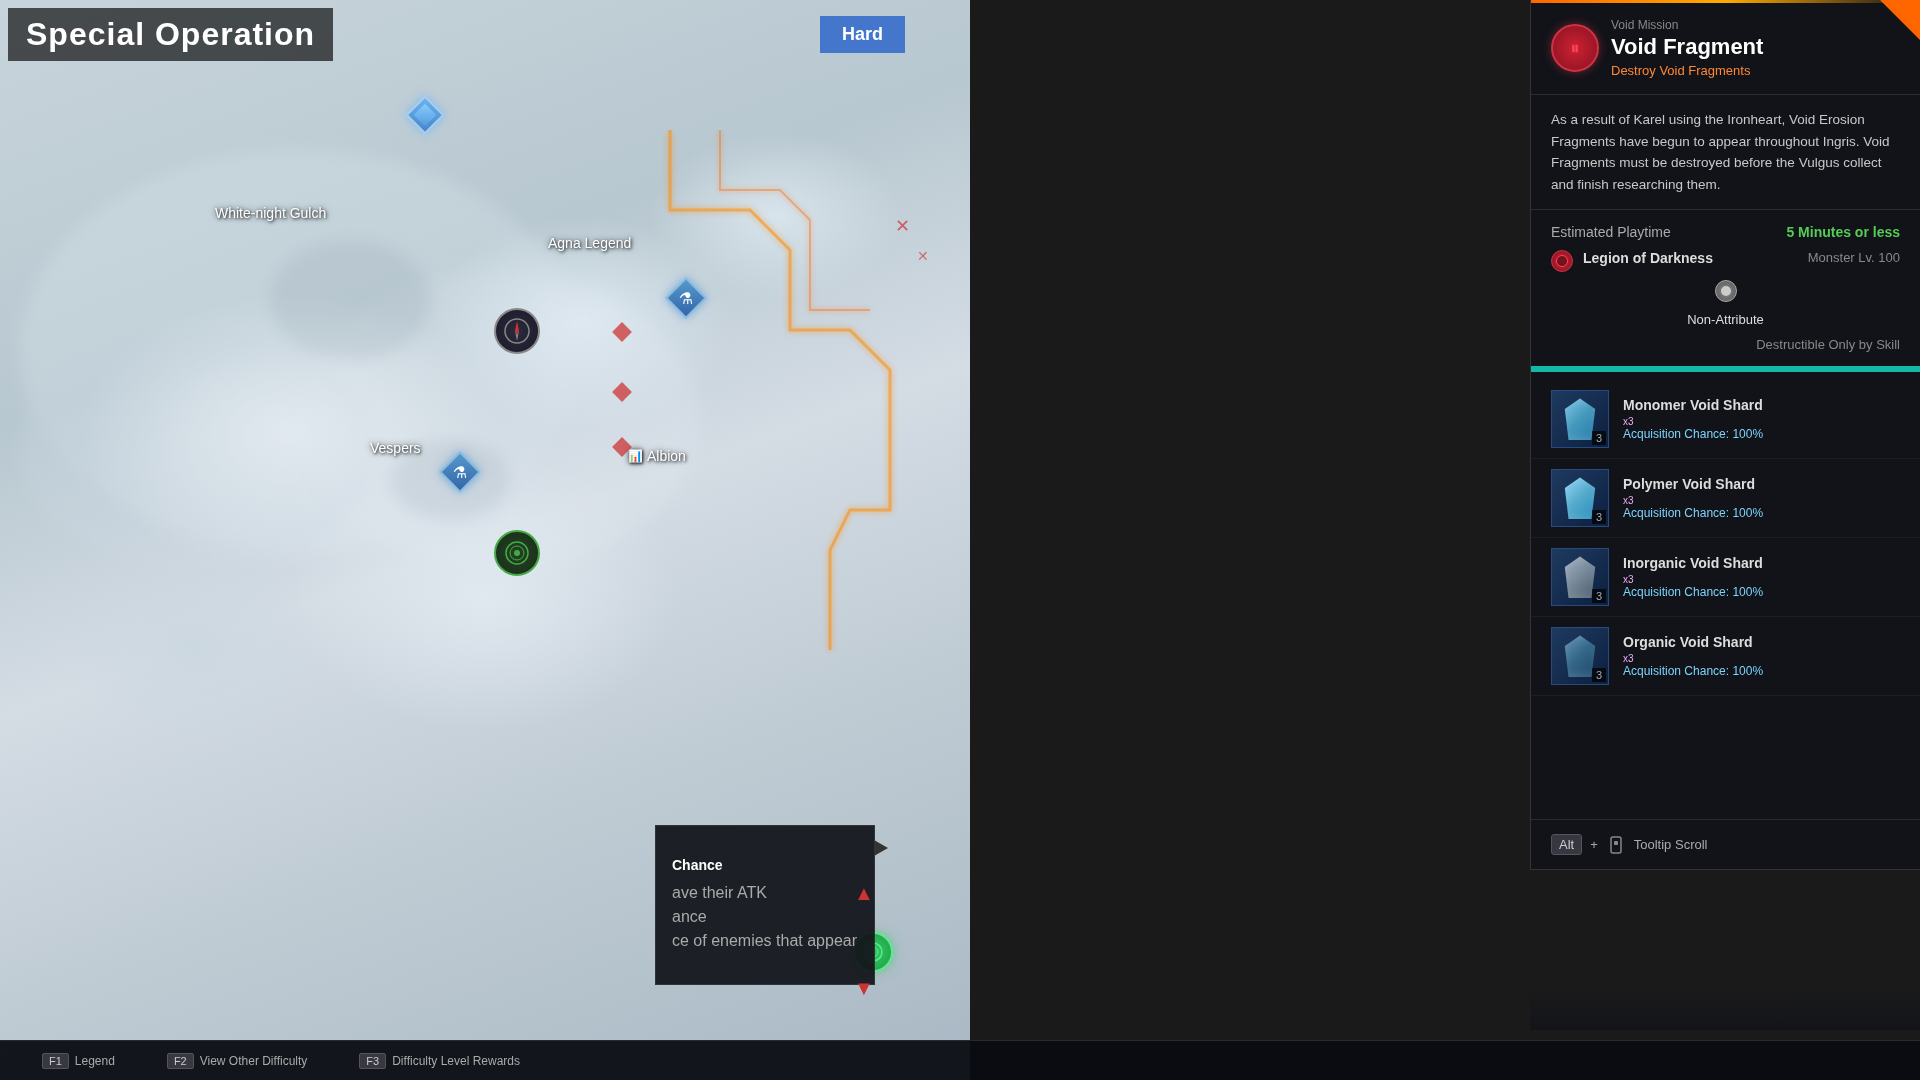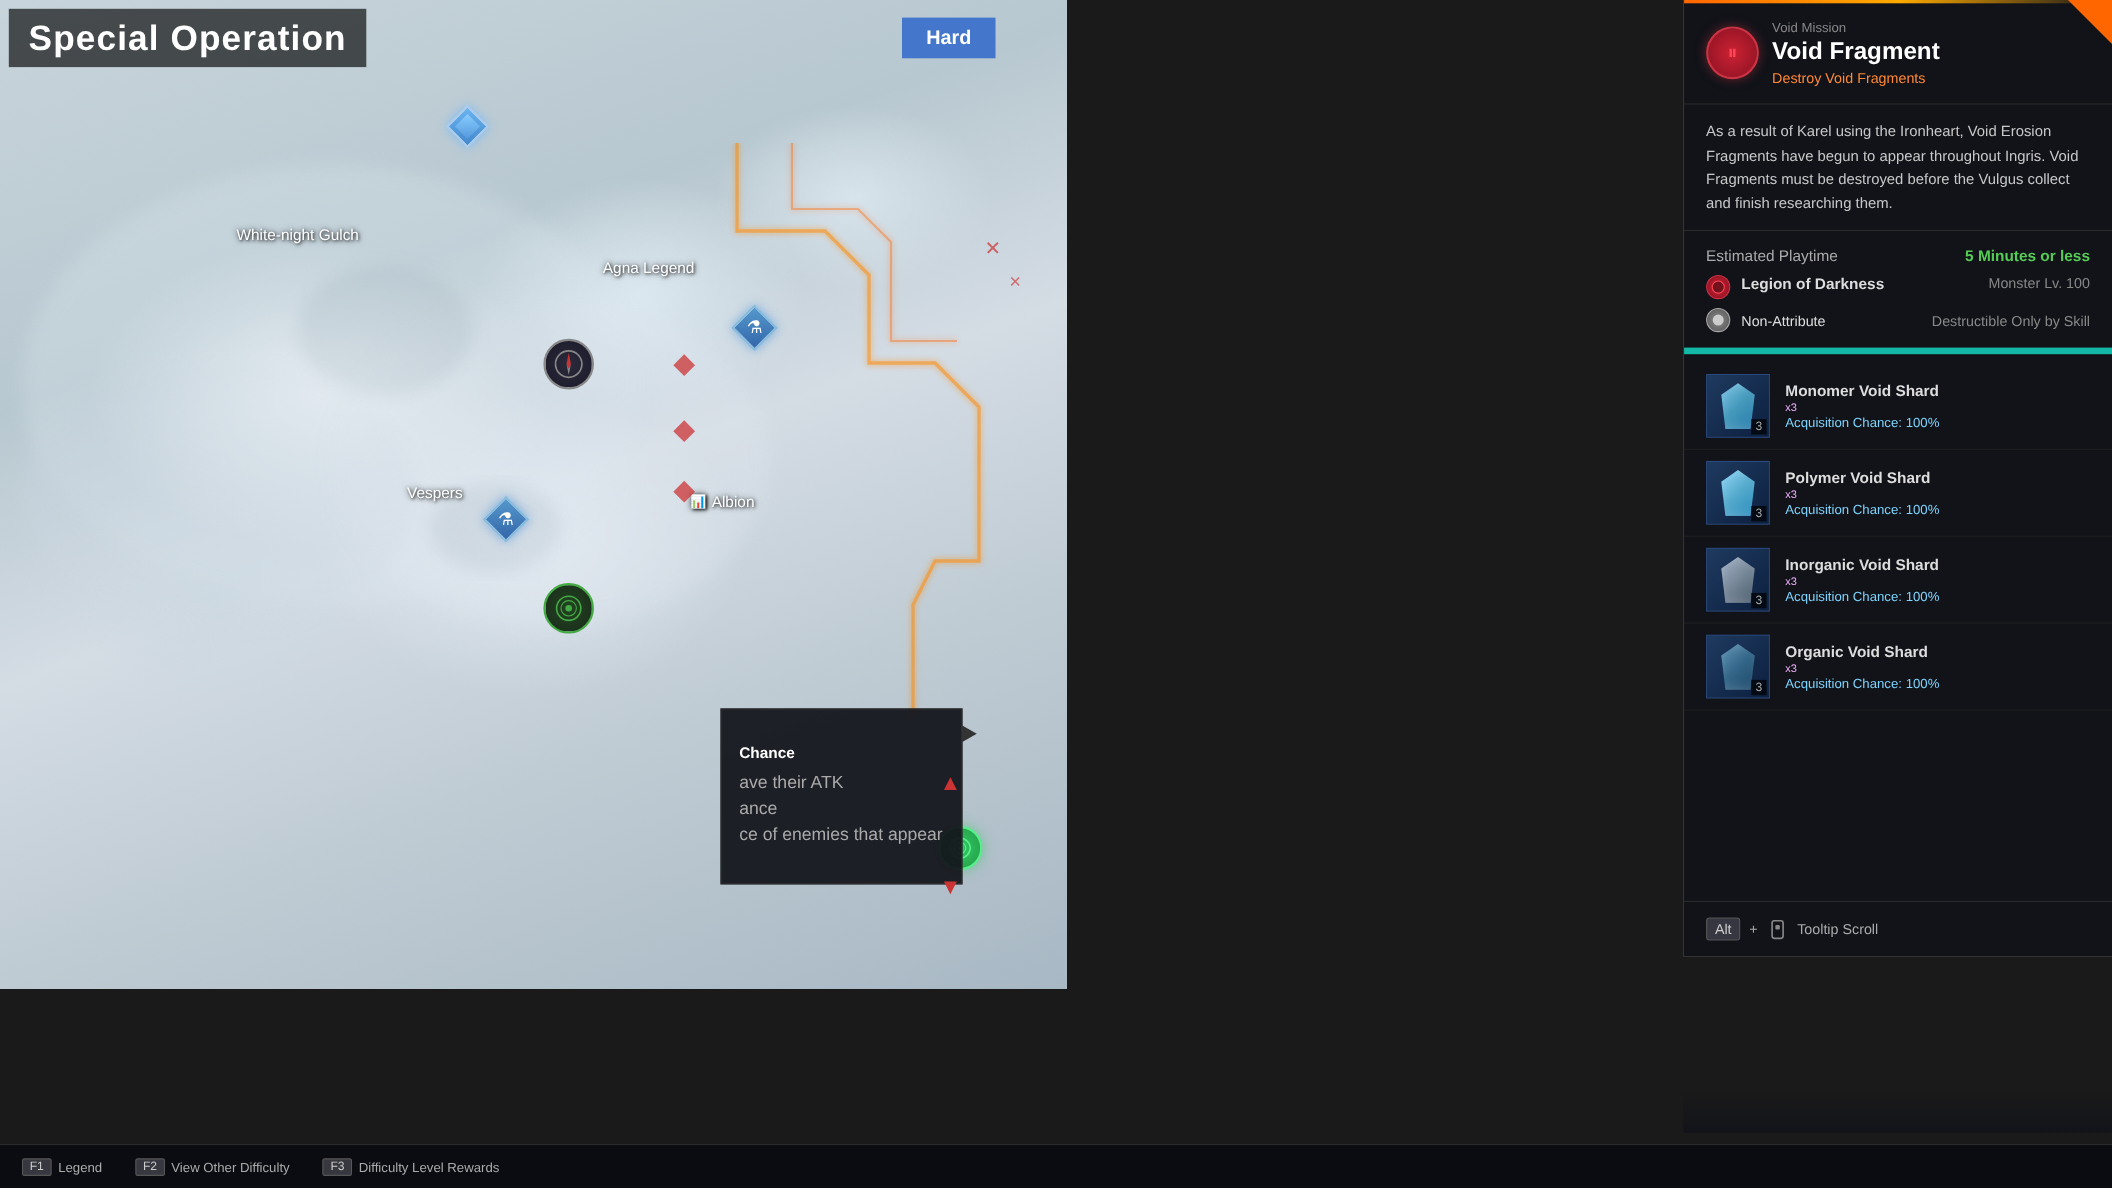"Special Operation" #map-area { height: 899px -> 1080px }
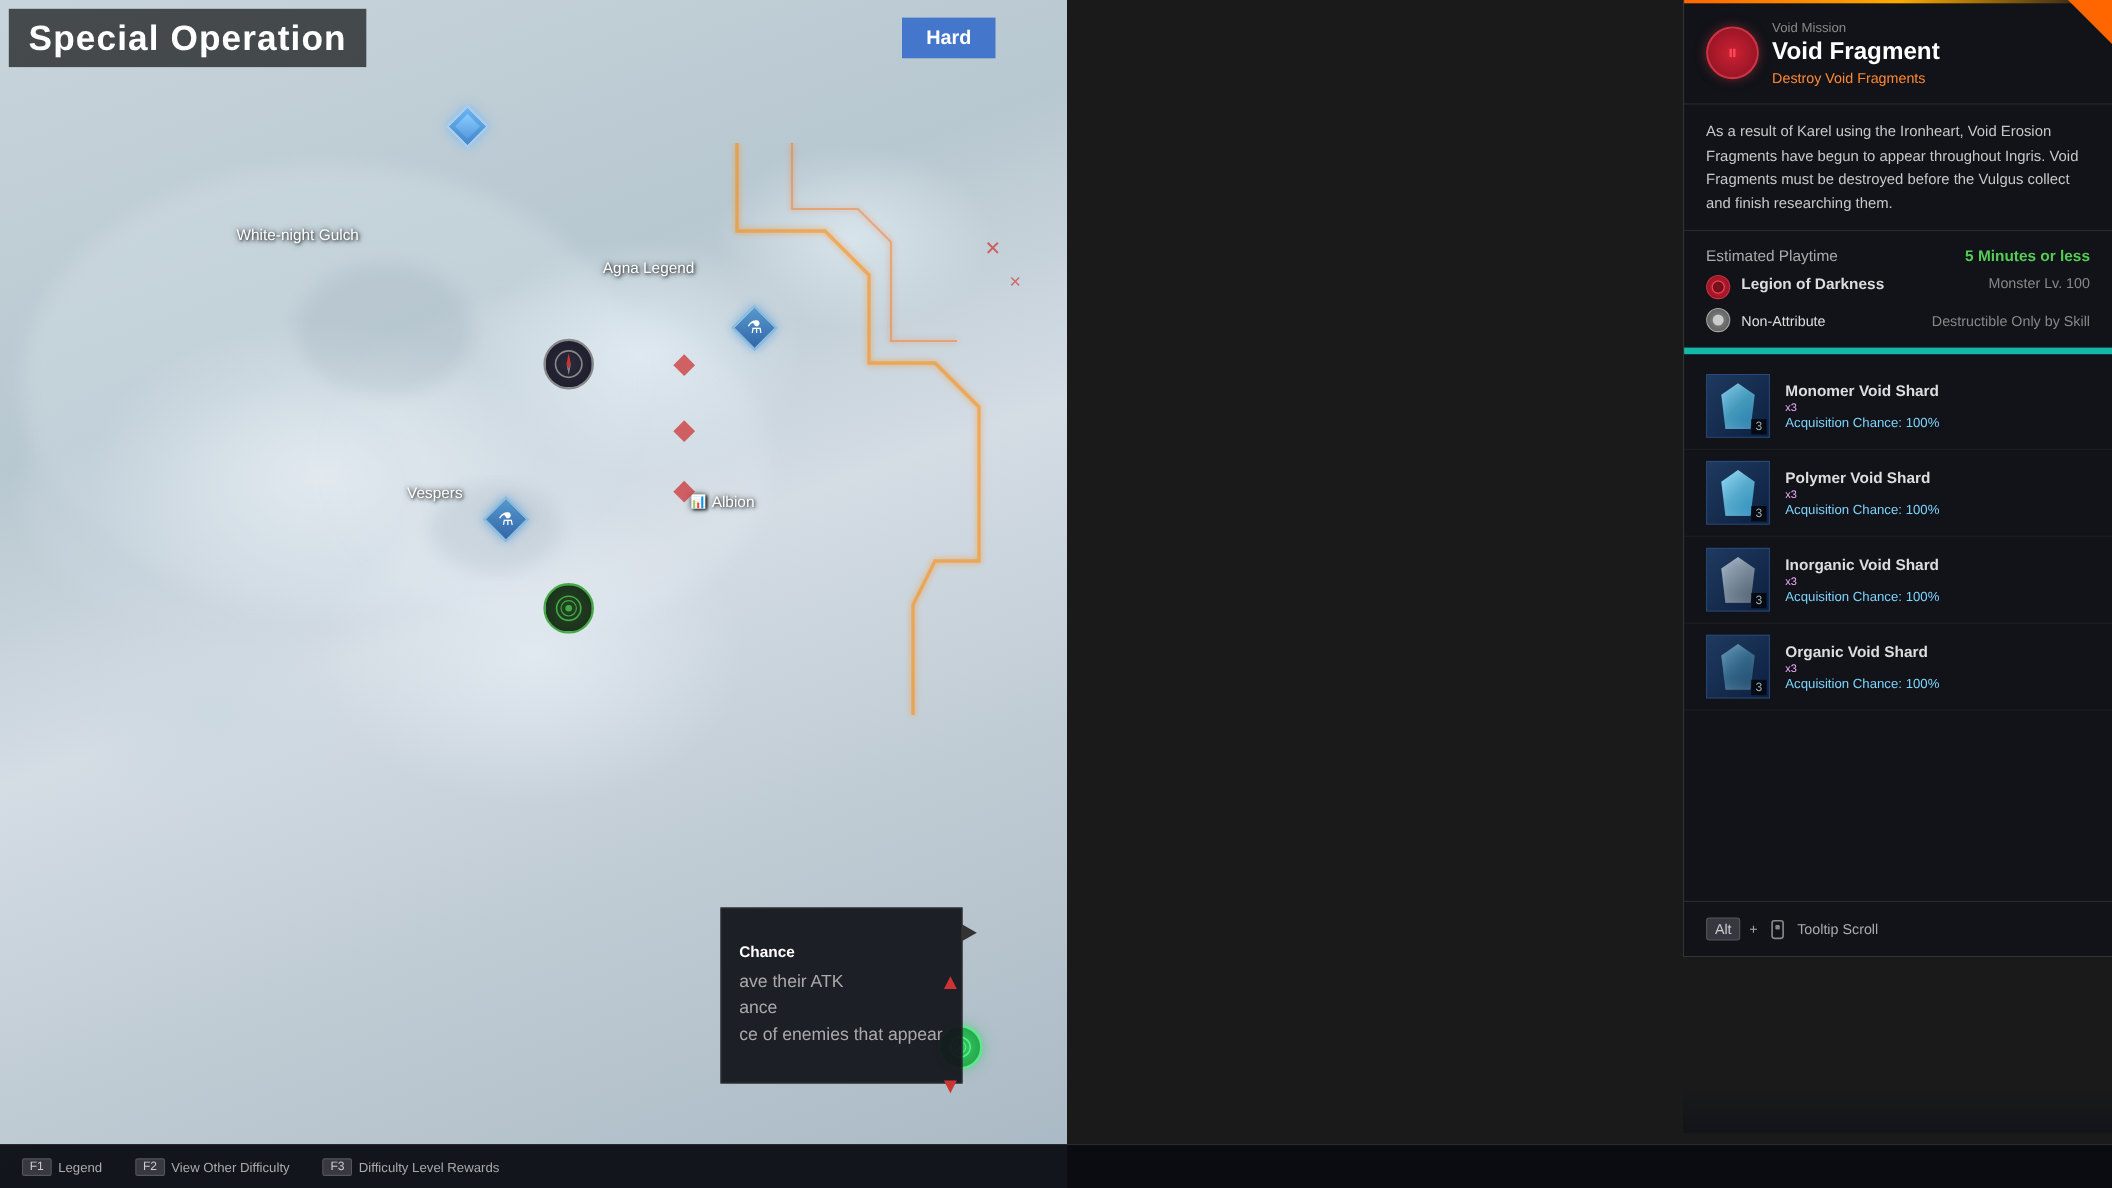"Non-Attribute" .attribute-row { flex-direction: none -> column }
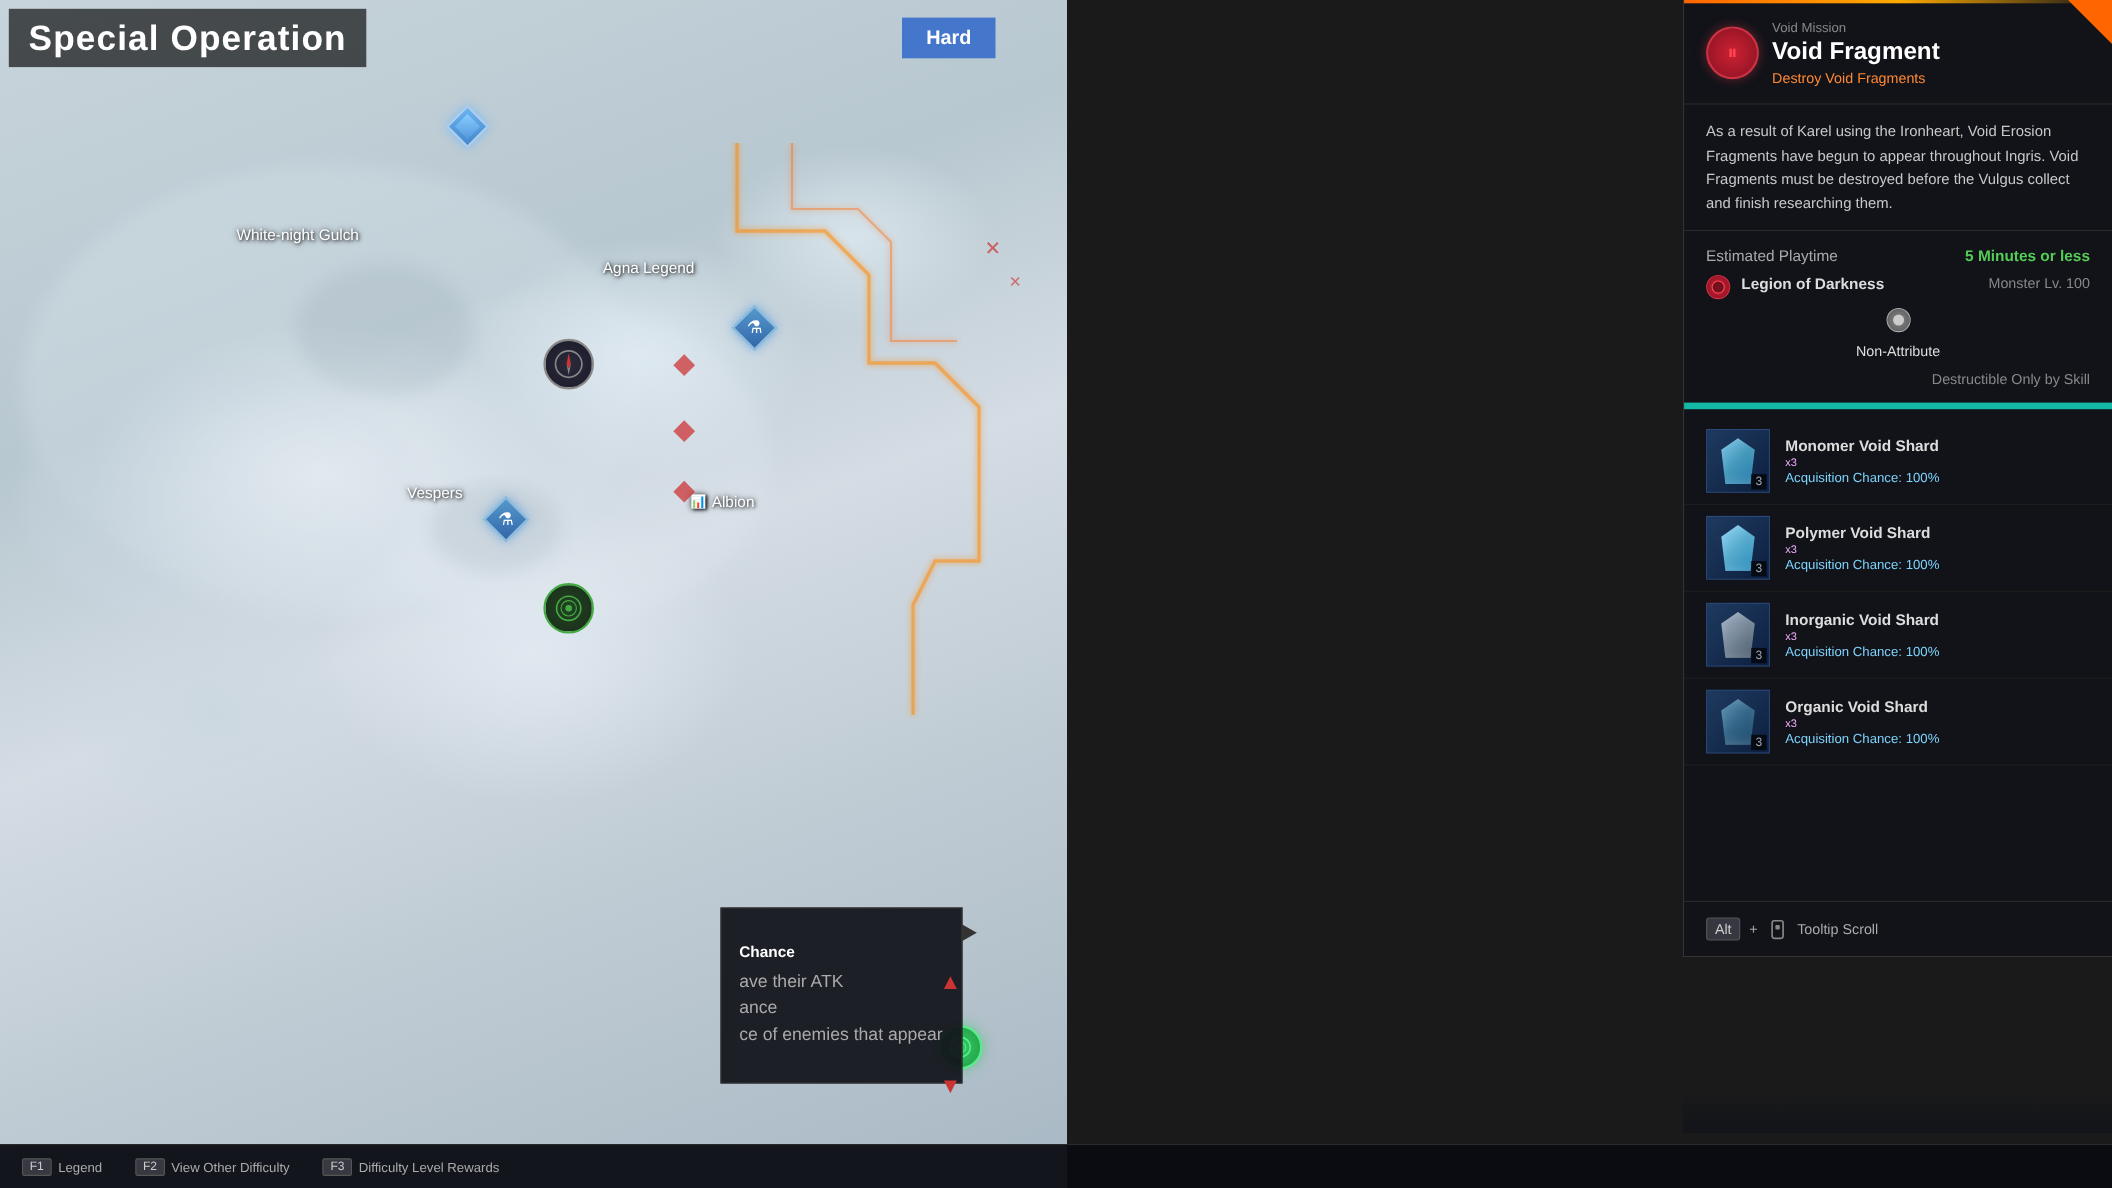"F1" .bottom-bar-item { margin-left: none -> 22px }
